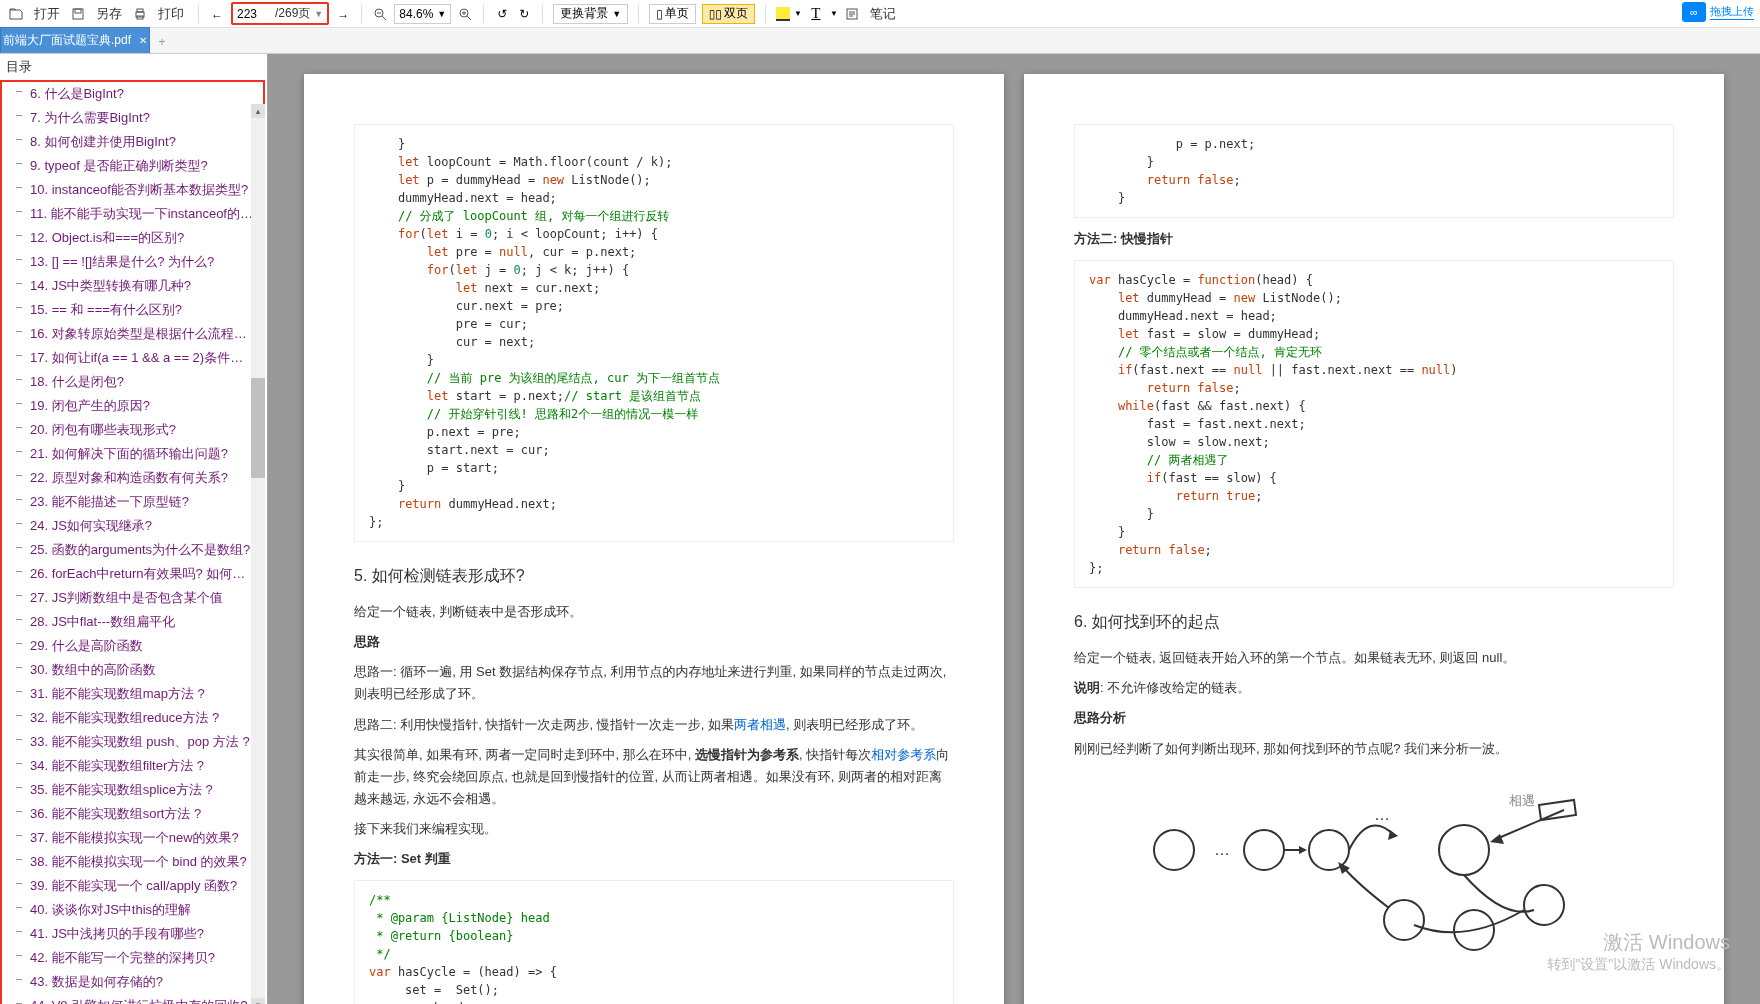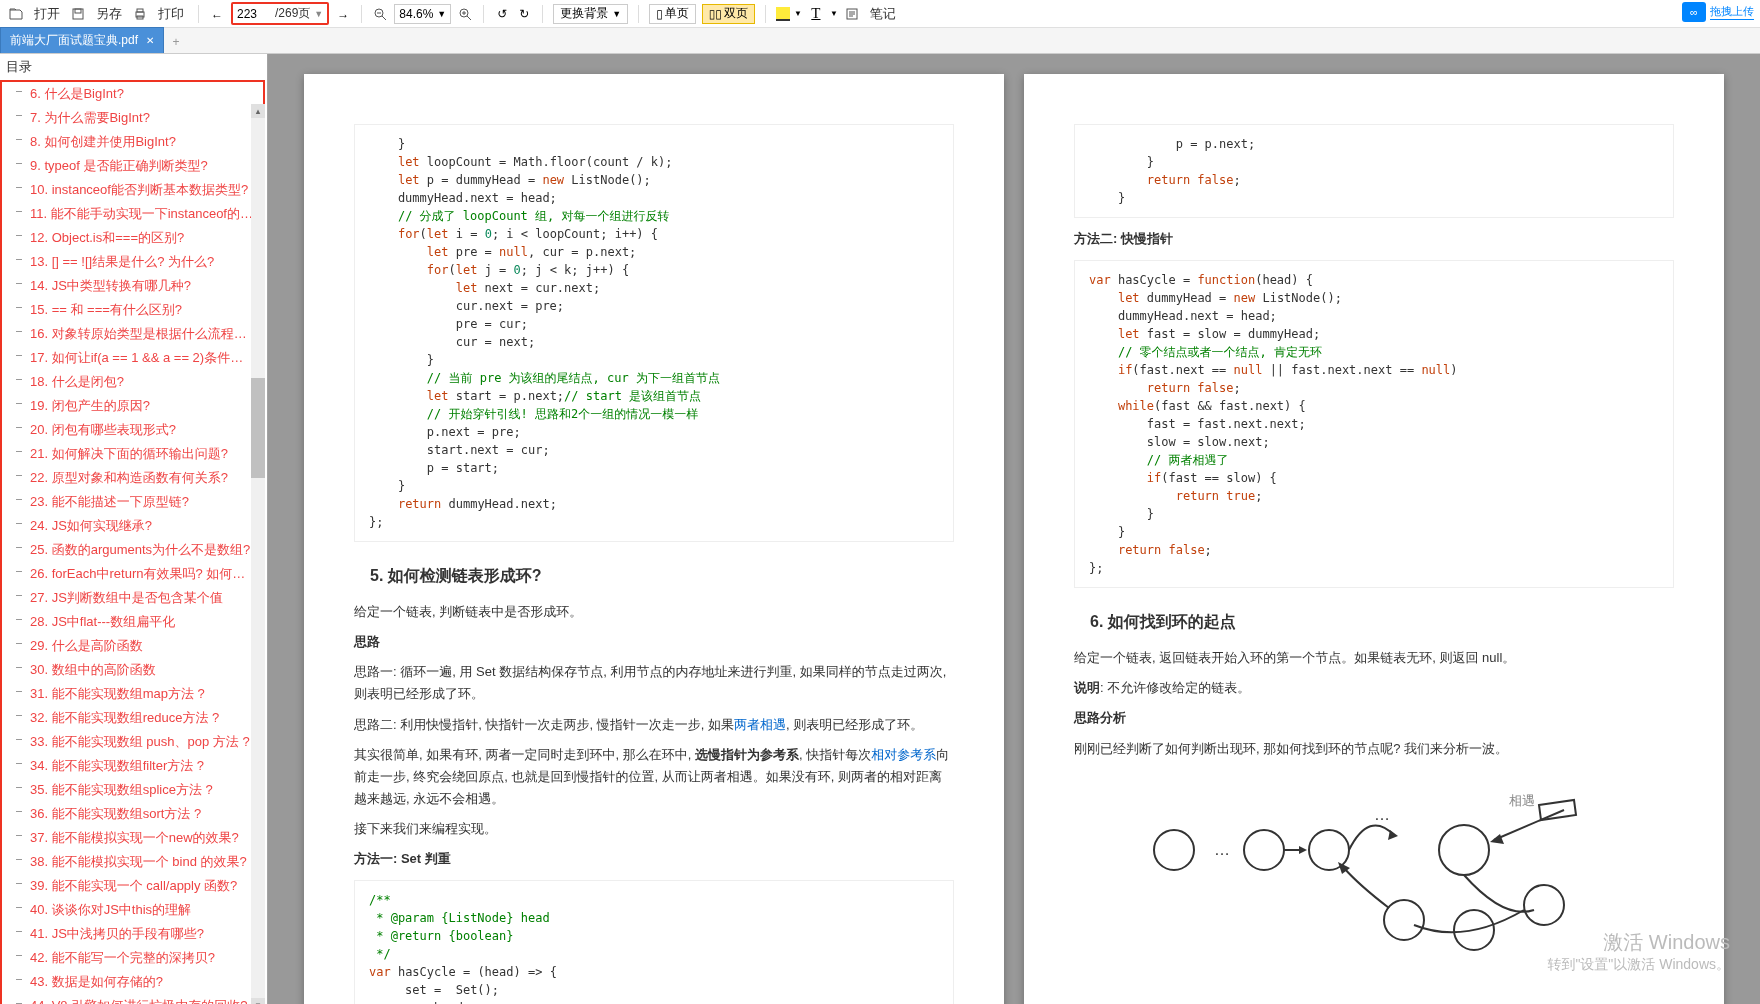"前端大厂面试题宝典.pdf" .tab { padding: 4px 9px -> 4px 2px }
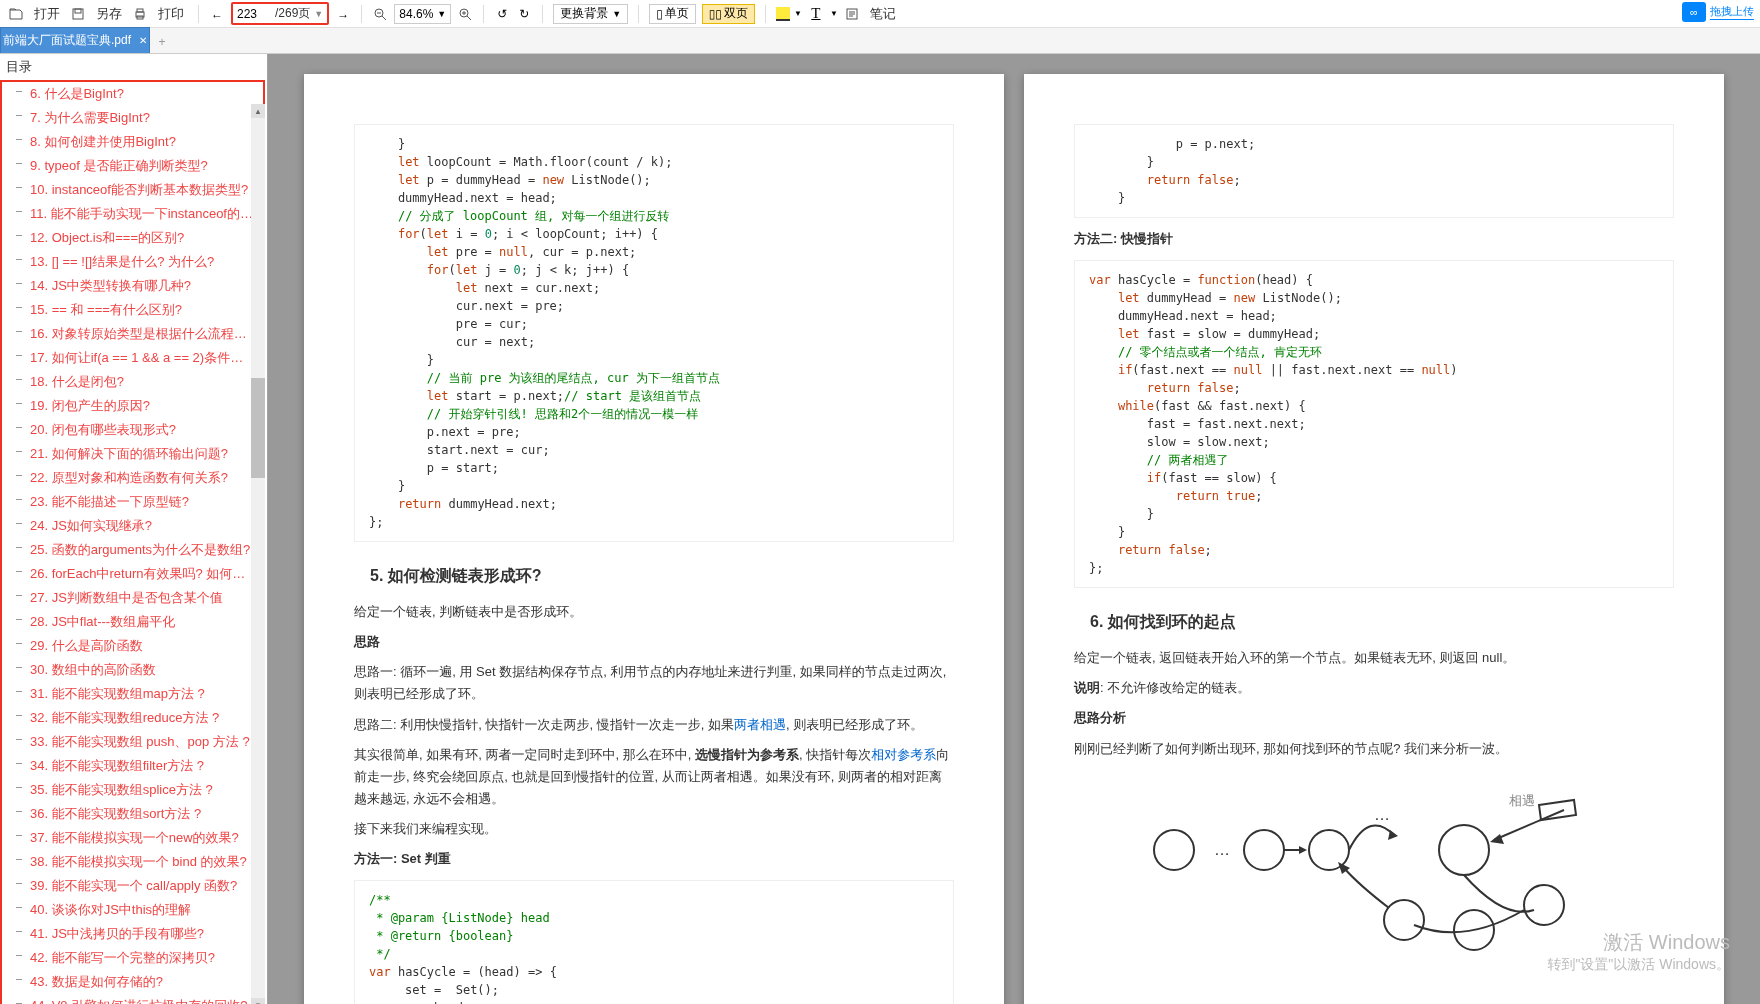"6. 什么是BigInt?" .toc-item { color: #ef4444 -> #701a75 }
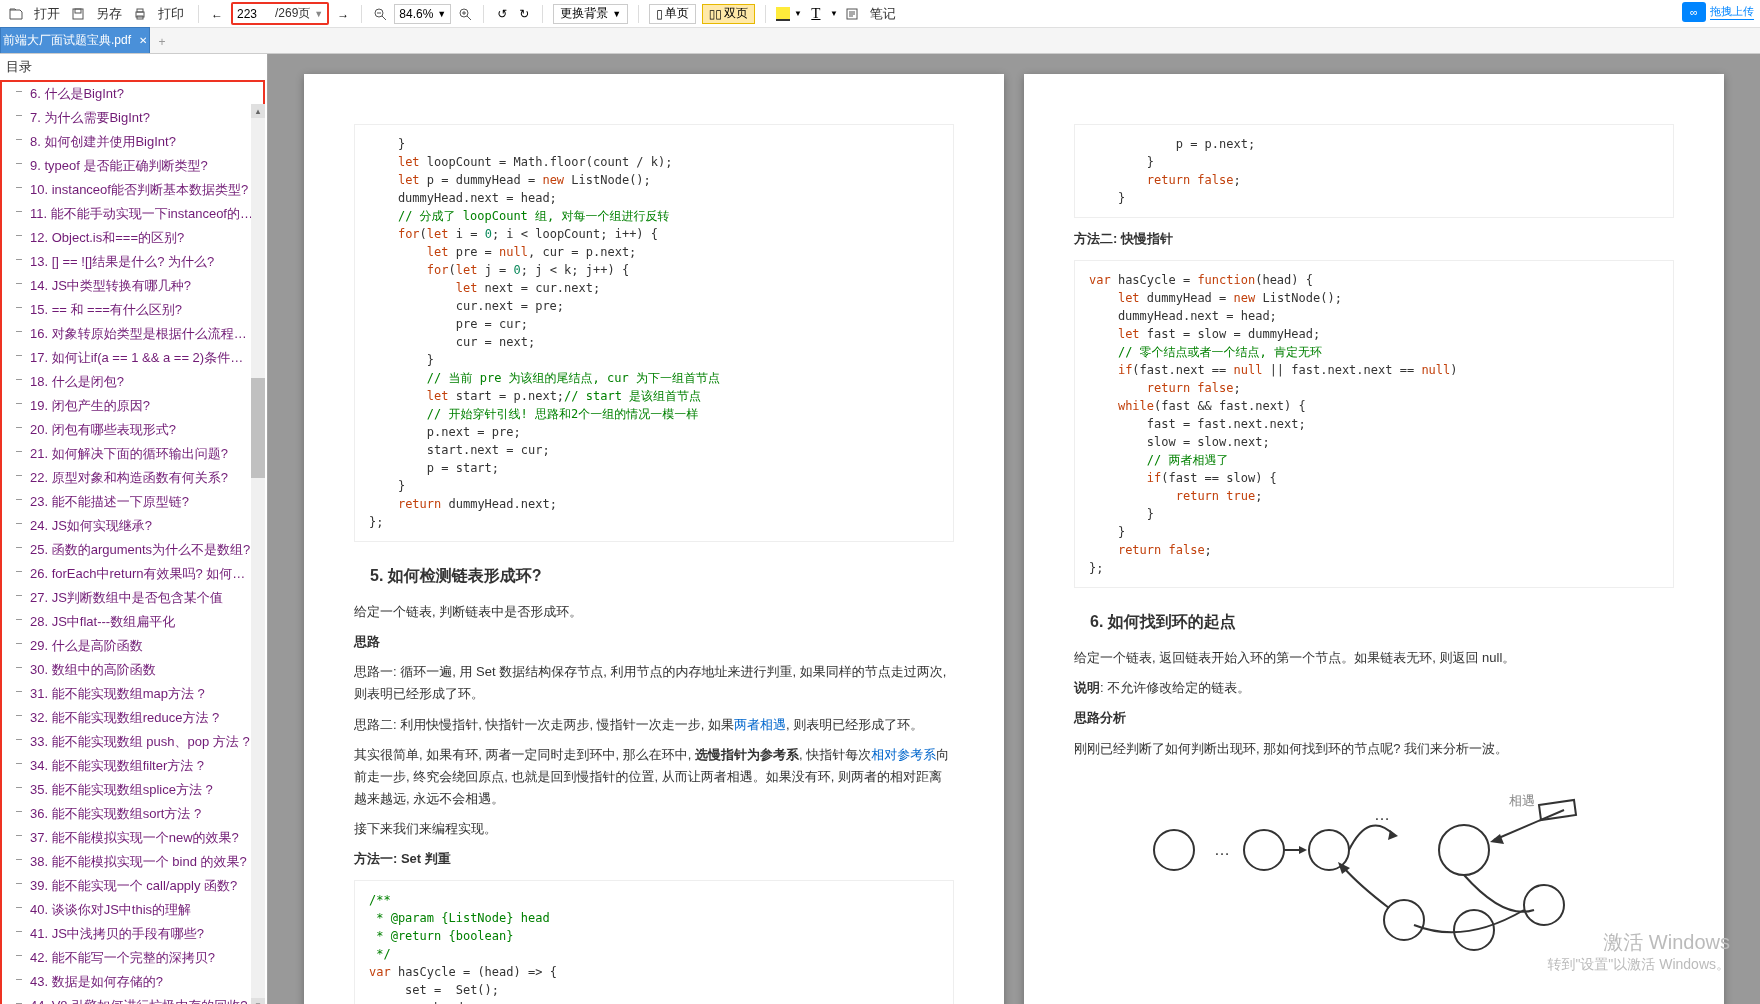"5. 如何检测链表形成环?" .page h3 { font-weight: bold -> normal; margin: 20px 16px 12px -> 20px 0 12px }
